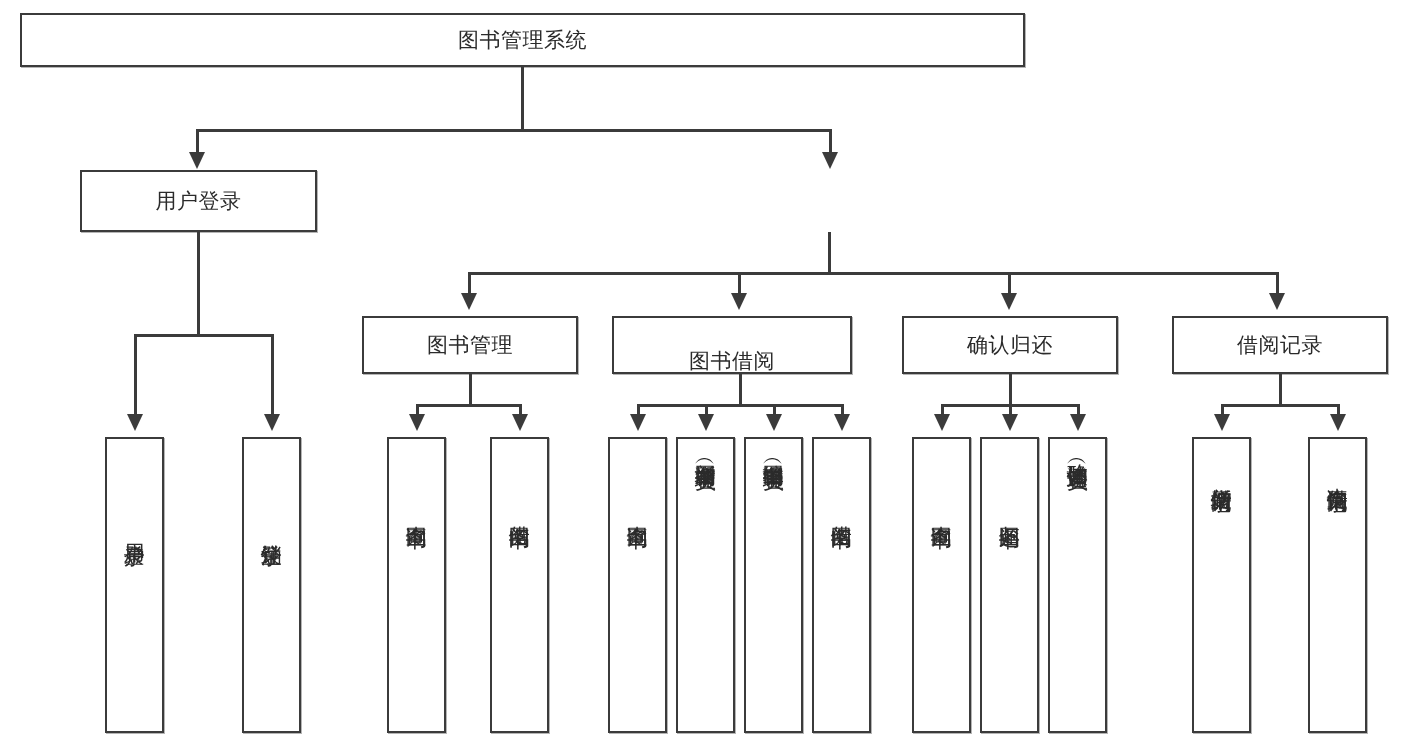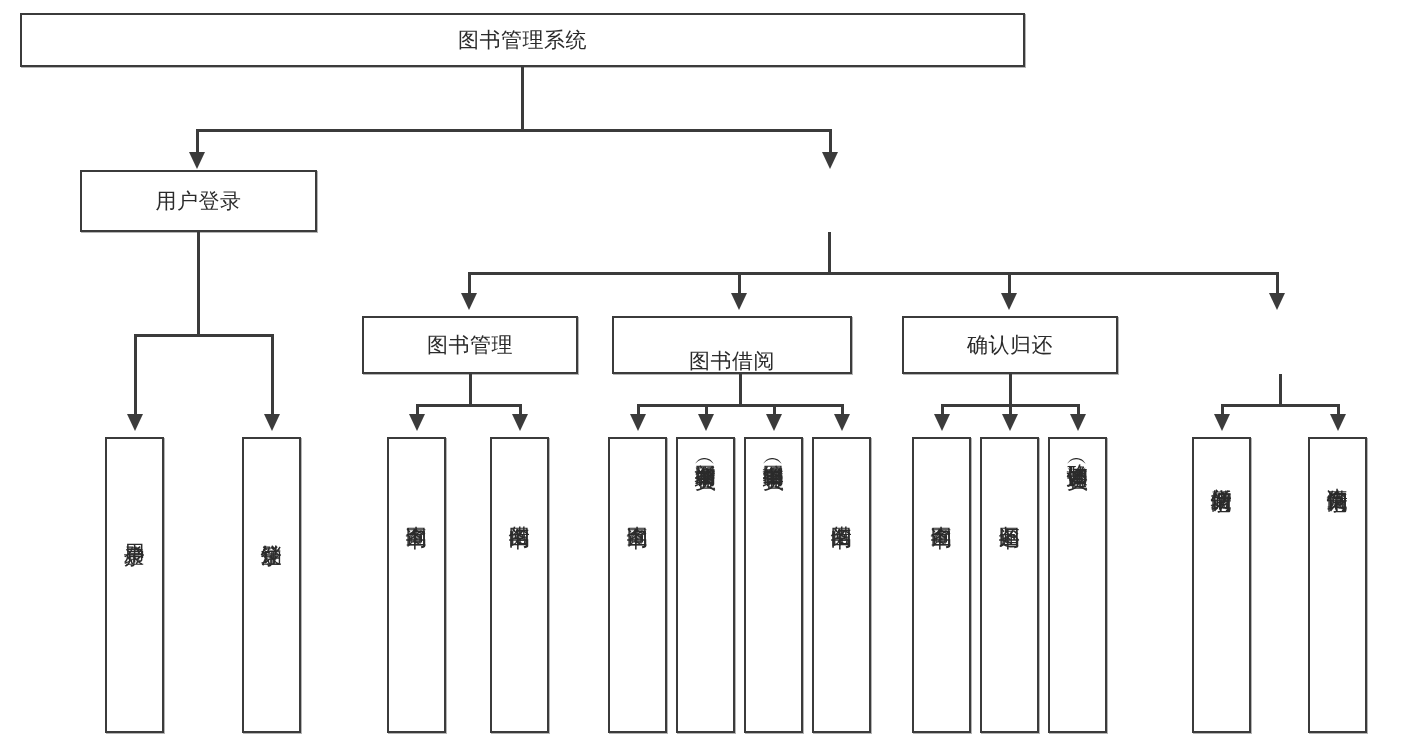"借阅记录" div.node { html: none -> <div> <span>借阅记录</span> </div> }
